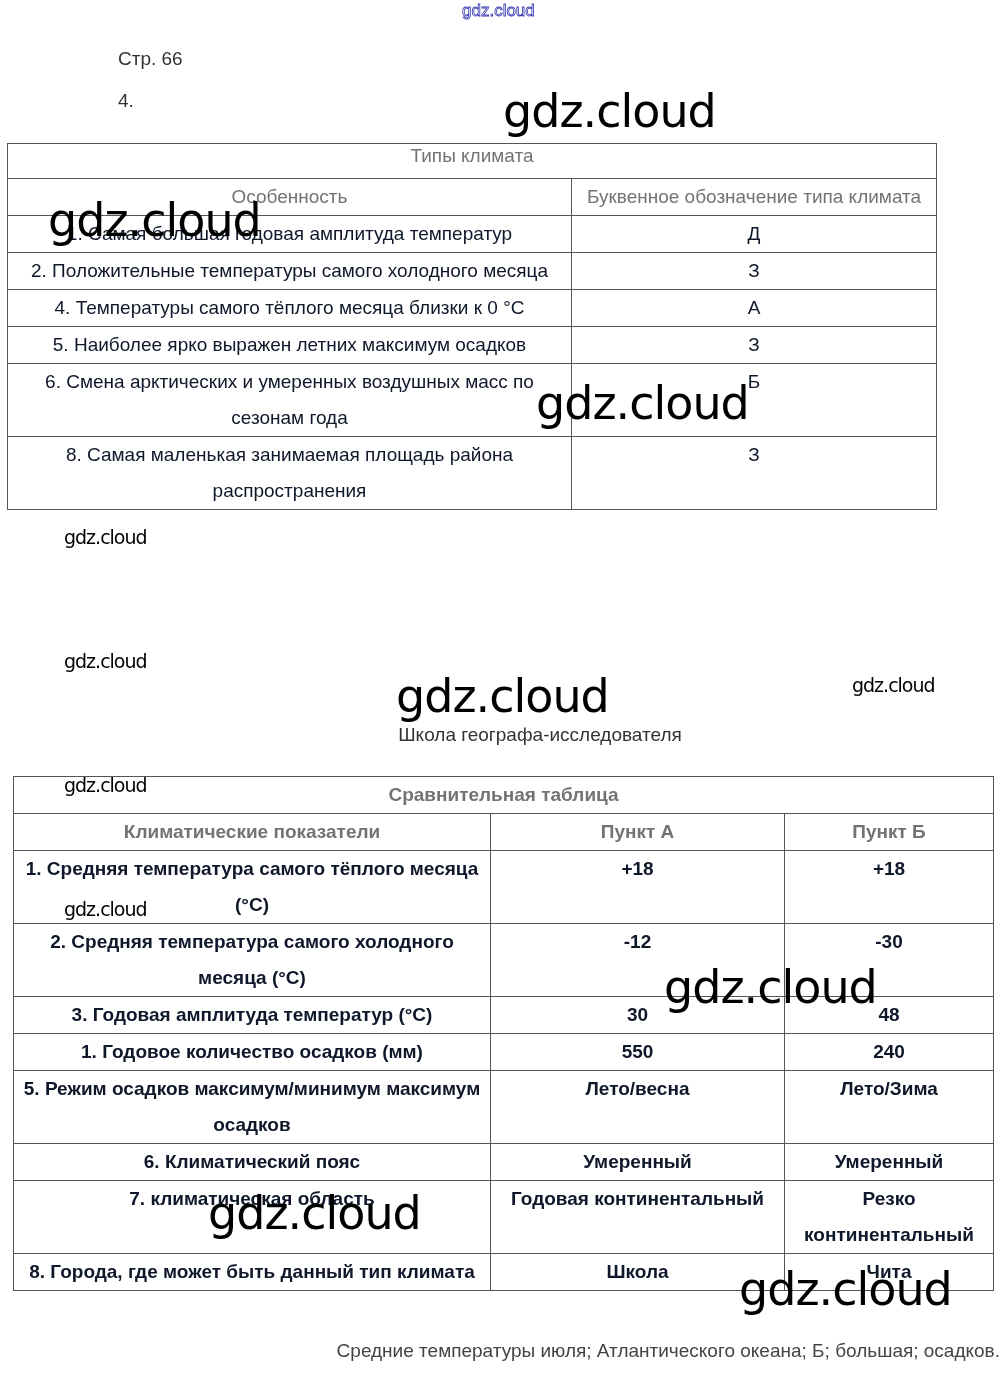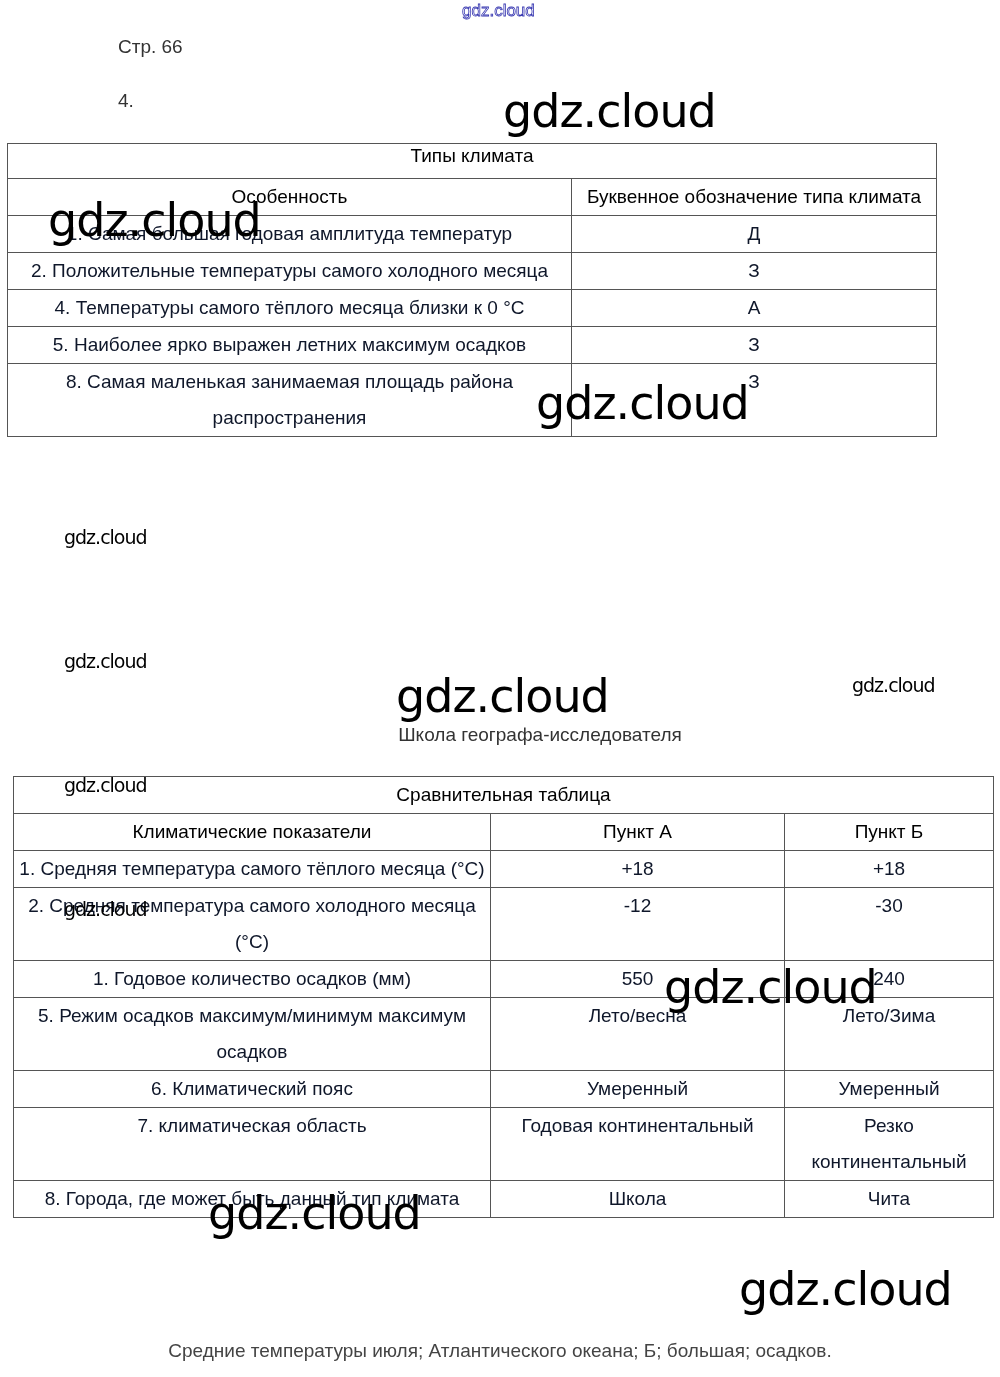"Стр. 66" .page-ref { top: 36px -> 48px }
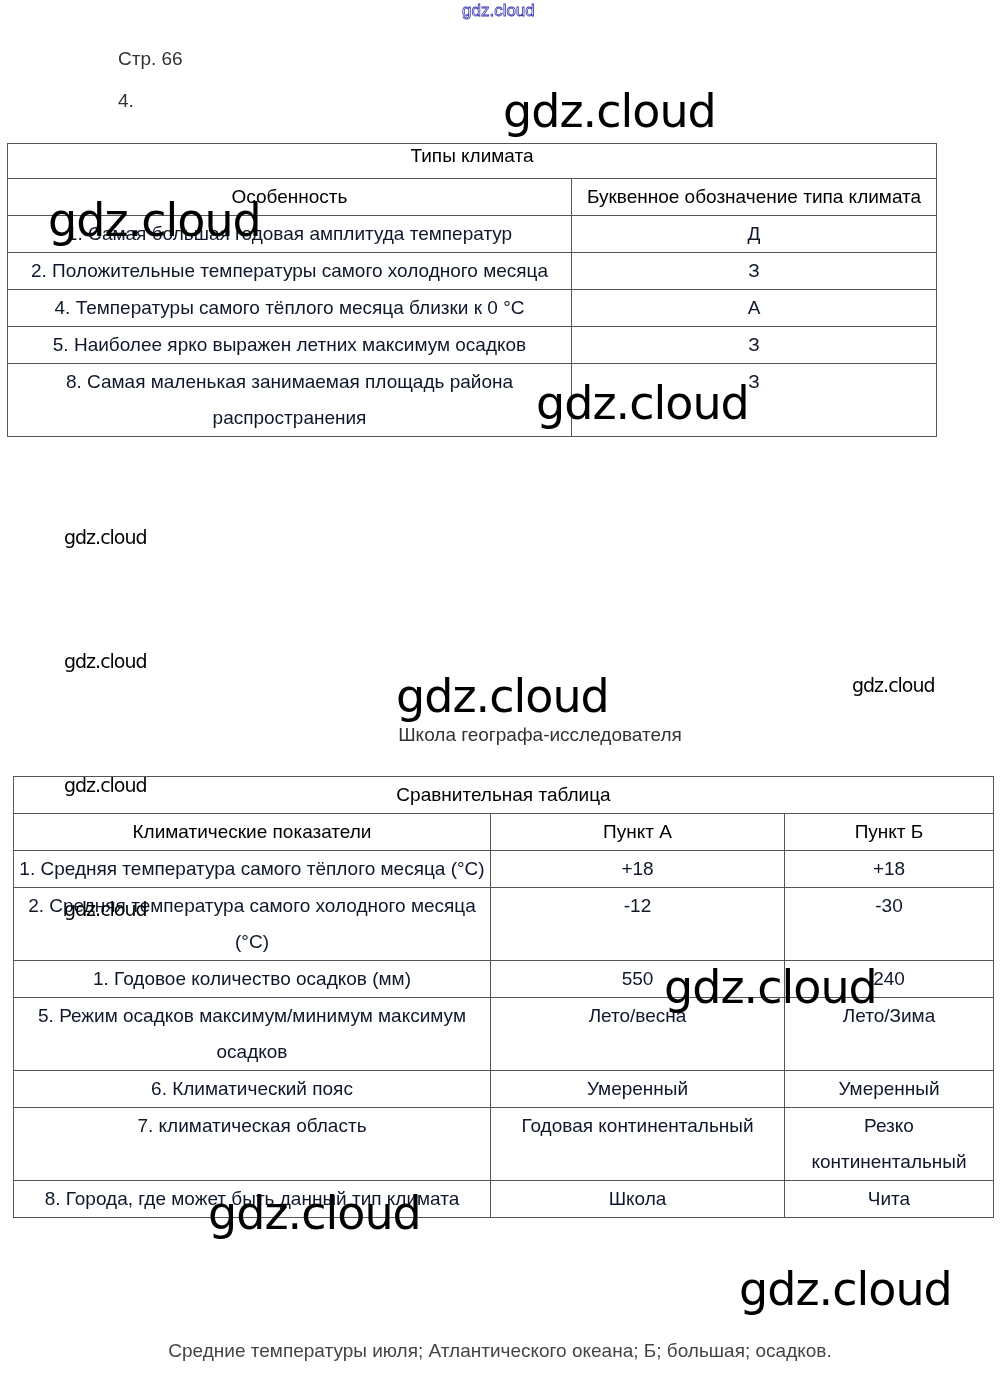"Типы климата" table.t td.h { color: #000000 -> #737373 }
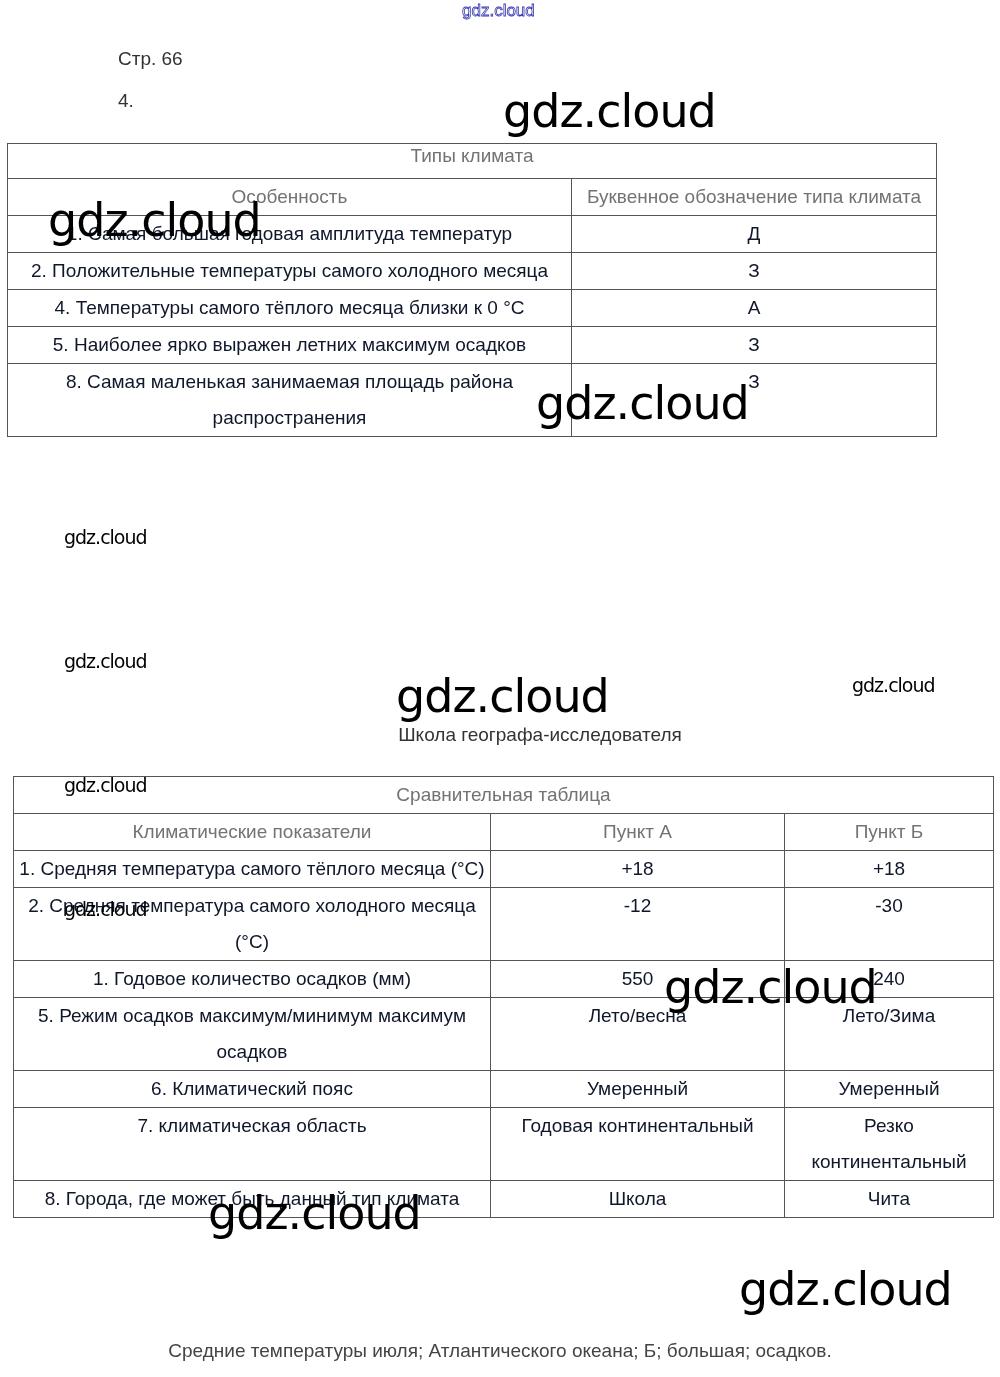"6. Смена арктических и умеренных" tr { html: none -> <tr> <td>6. Смена арктических и умеренных воздушных масс по сезонам года</td> <td>Б</td> </tr> }
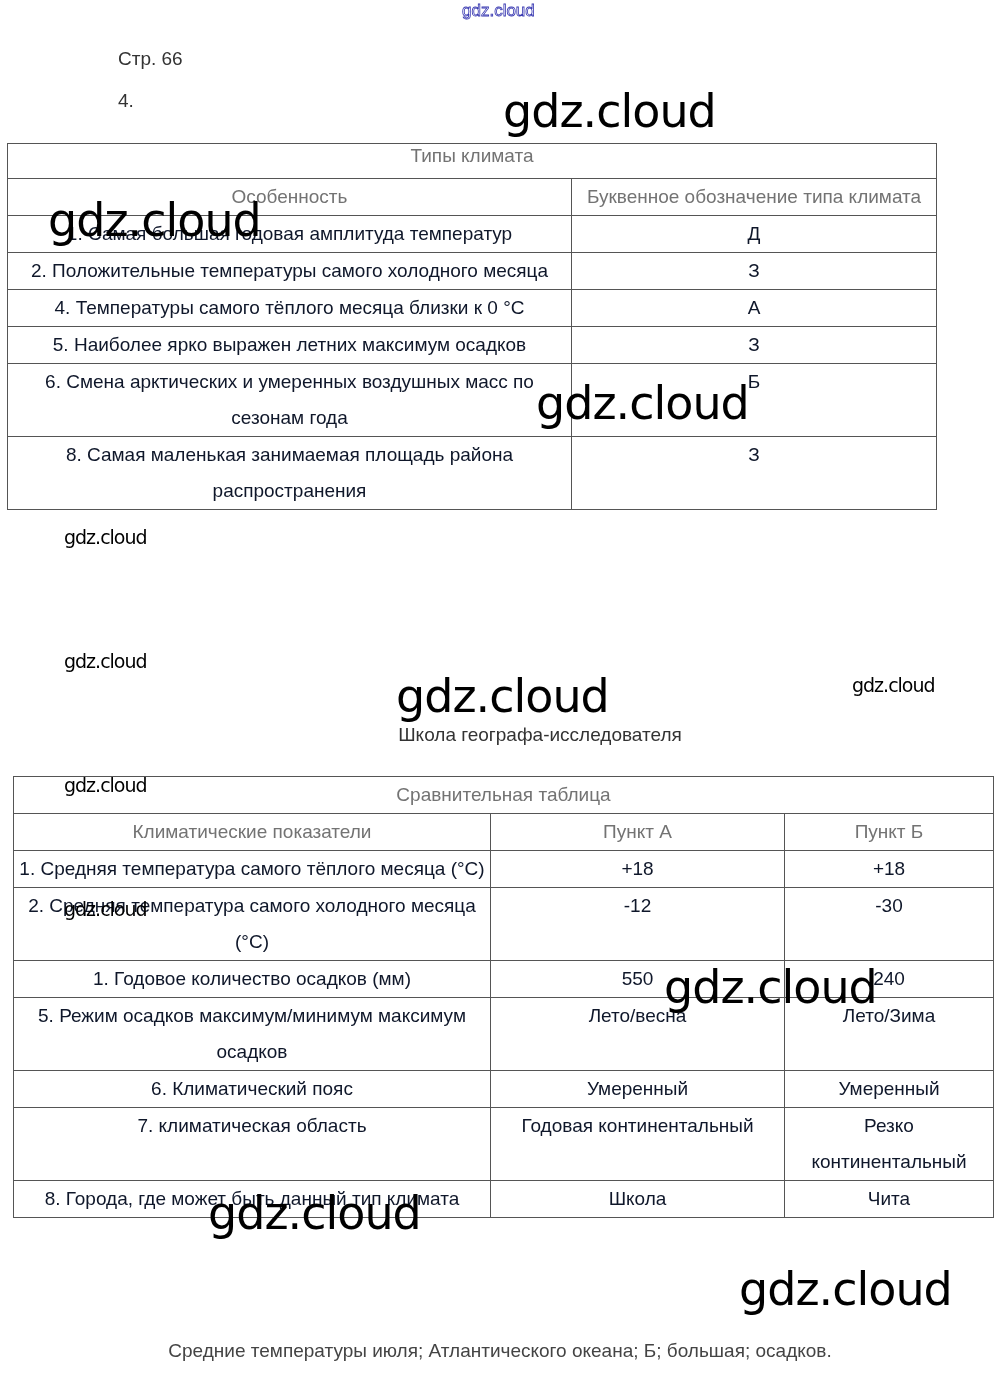"Сравнительная таблица" #t2 { font-weight: none -> bold }
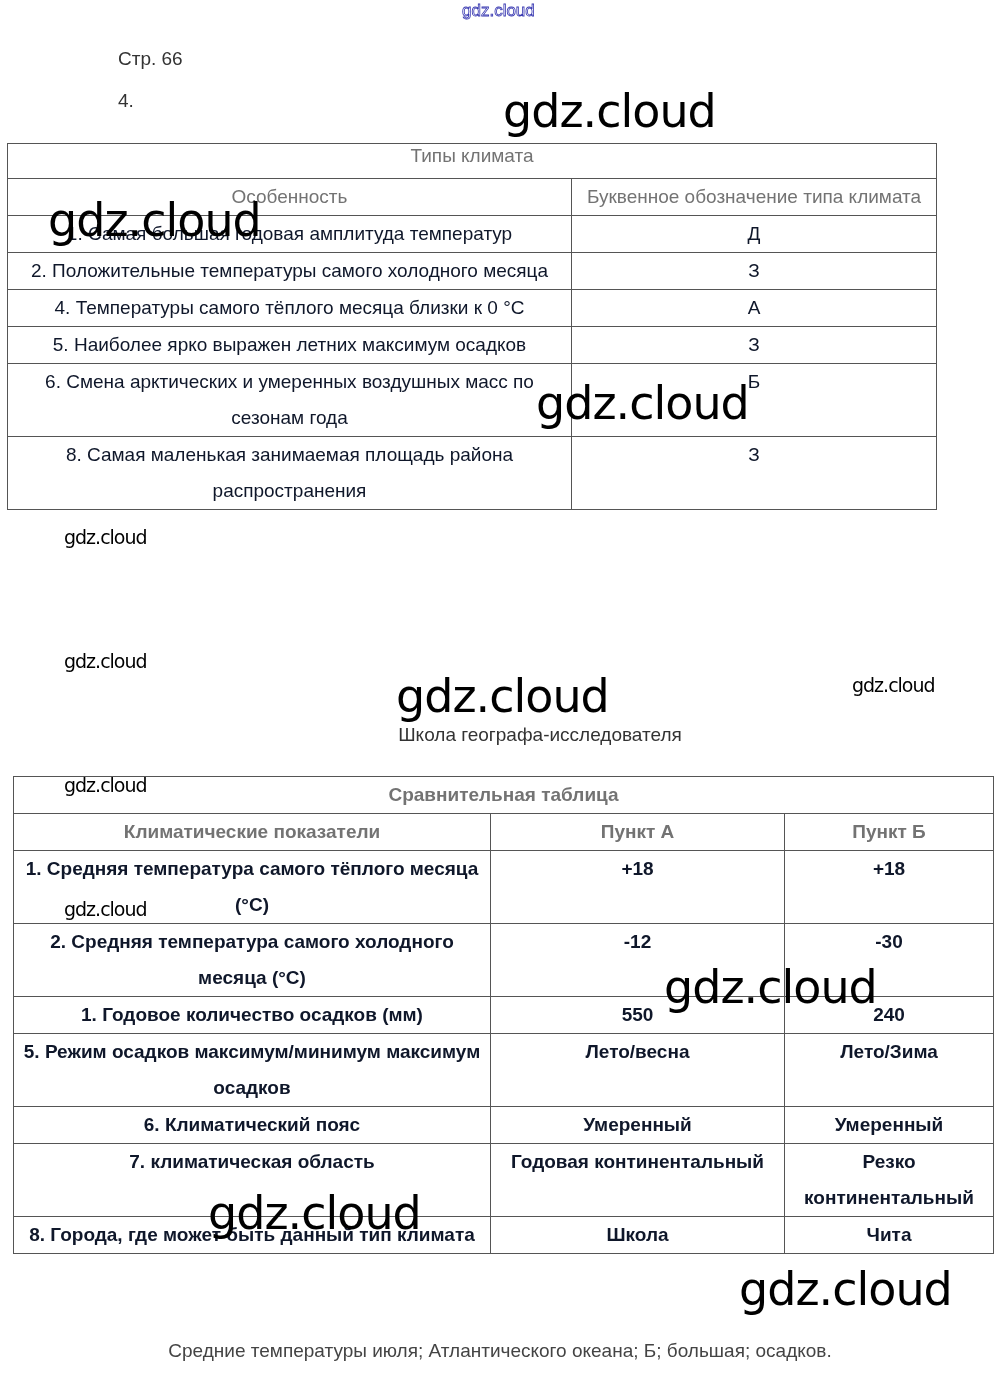"3. Годовая амплитуда температур (°С)" tr { html: none -> <tr> <td>3. Годовая амплитуда температур (°С)</td> <td>30</td> <td>48</td> </tr> }
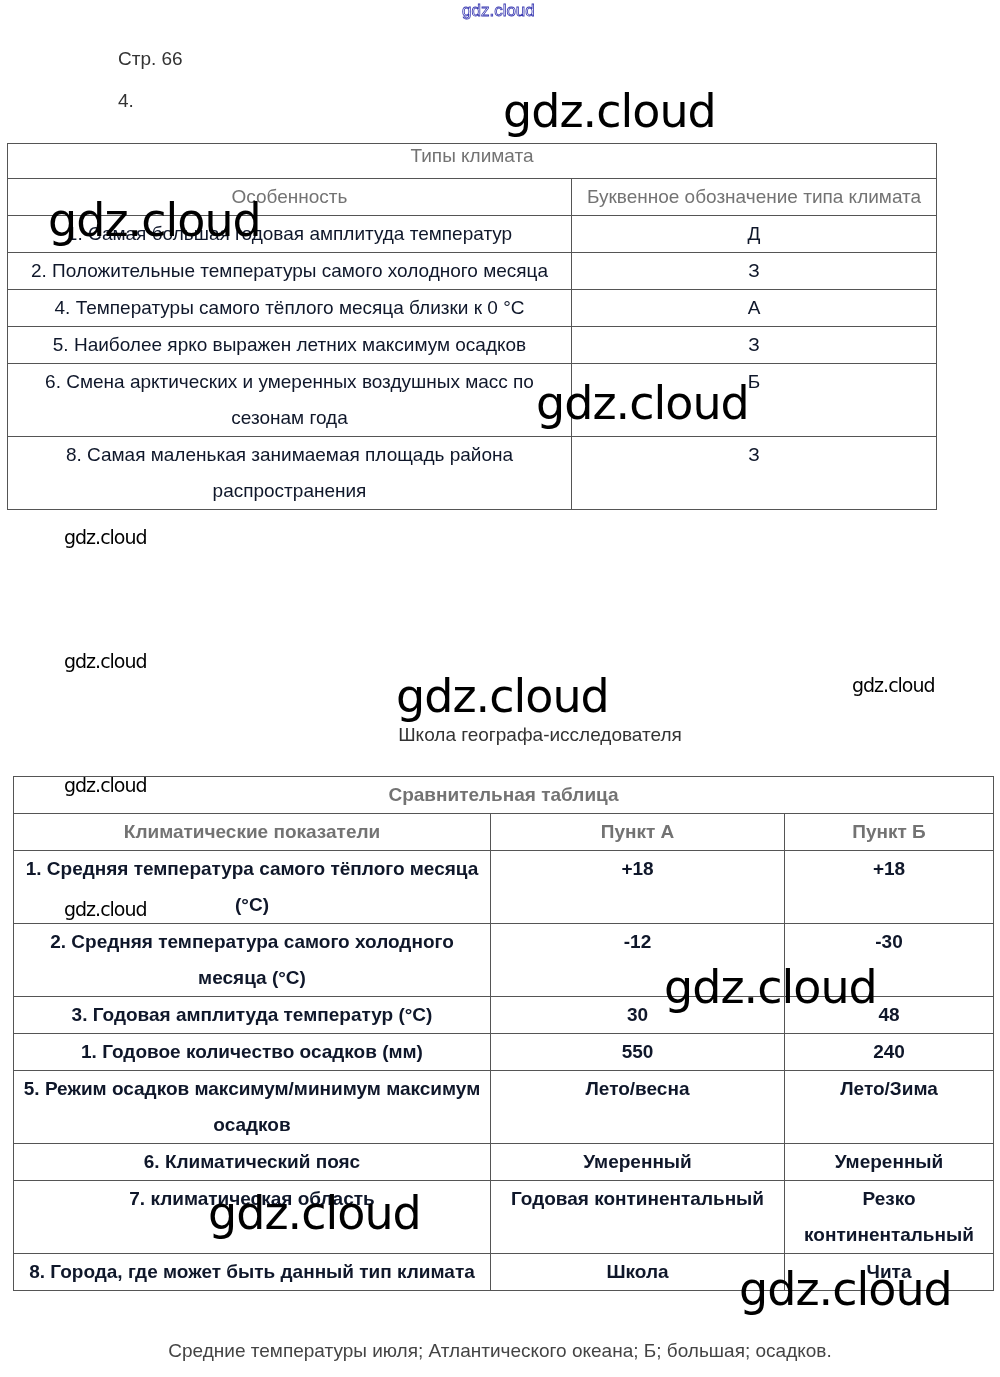"Средние температуры июля; Атлантического" .footer { text-align: center -> right }
